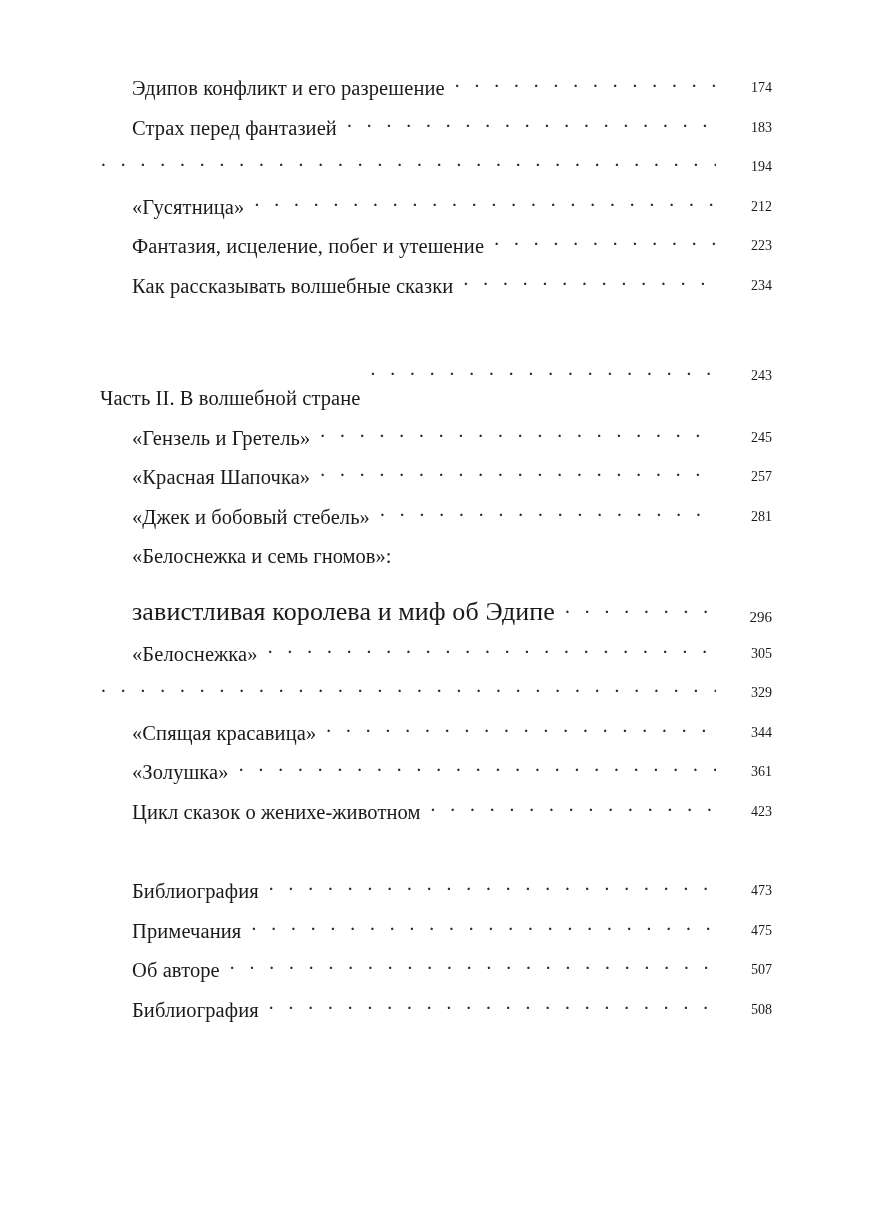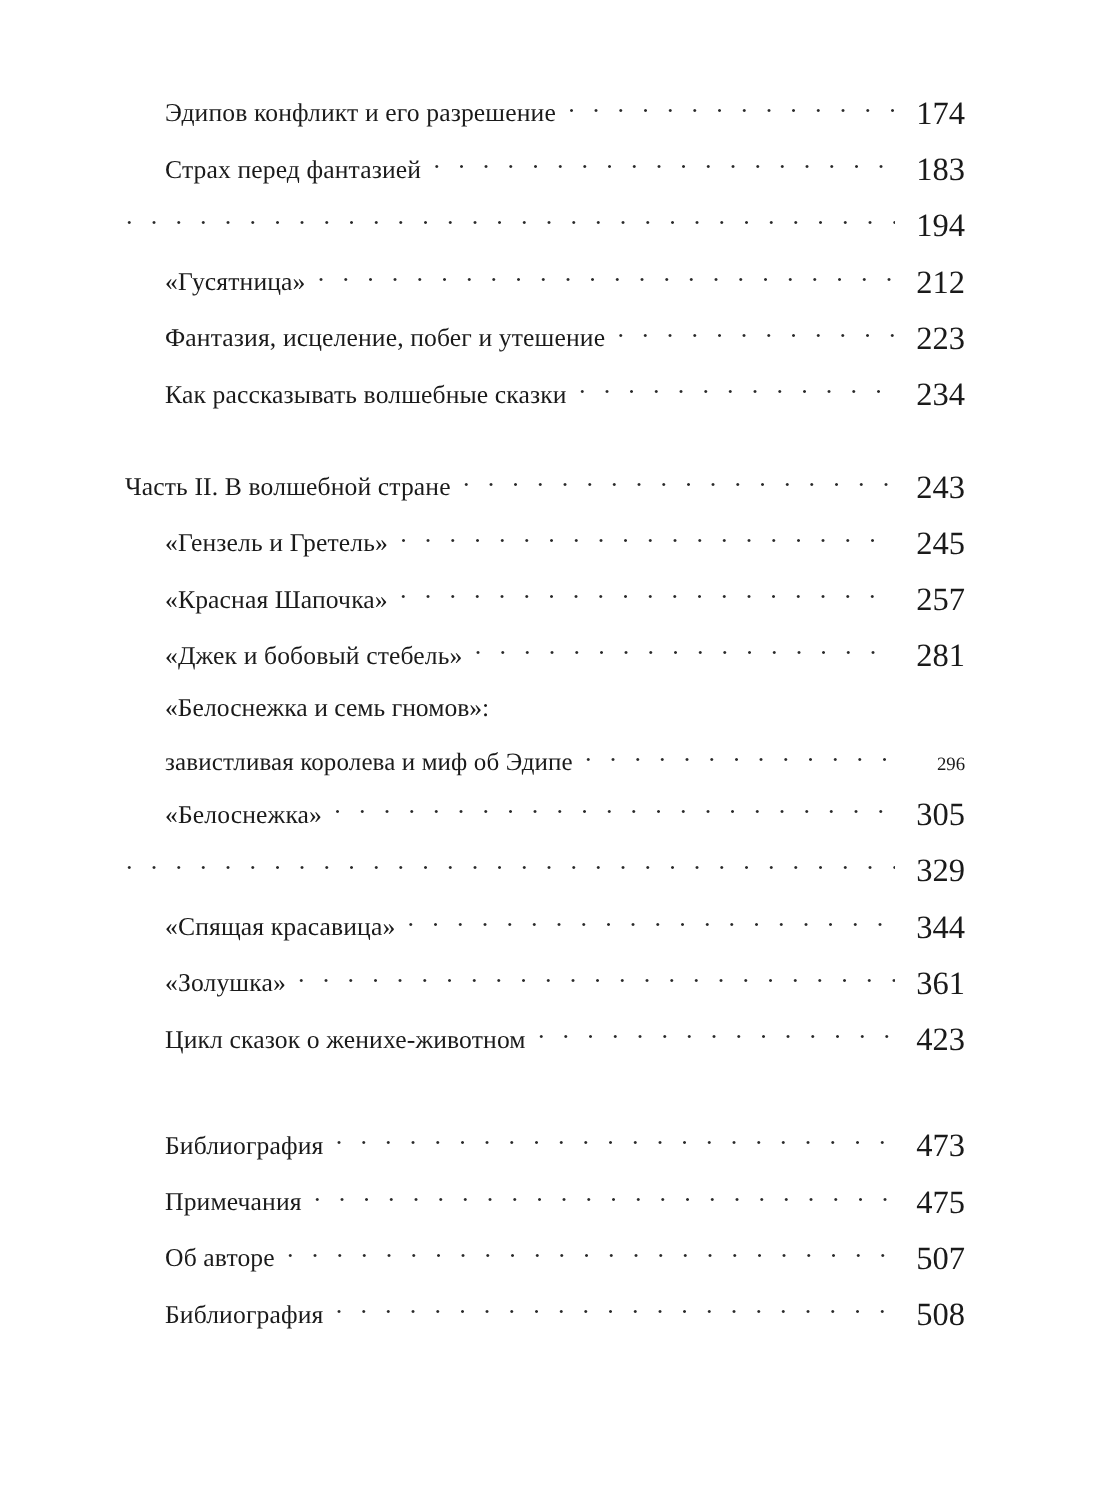"174" .entry .page-num { font-size: 26px -> 14px }
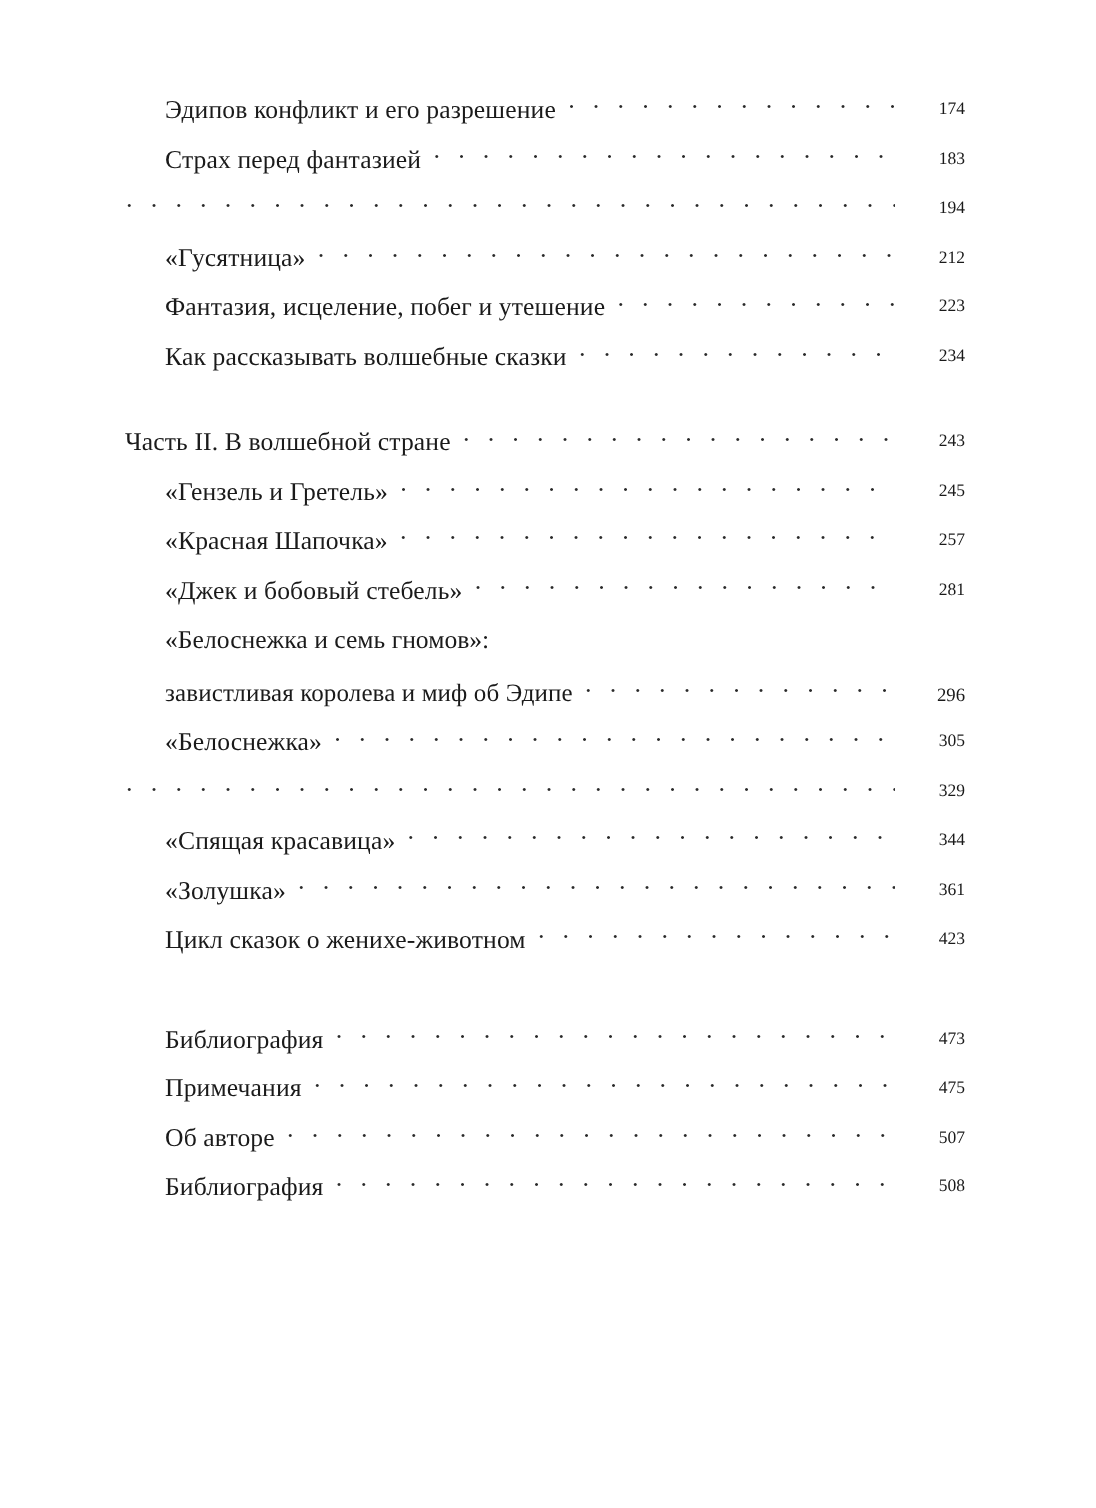"Часть II. В волшебной стране" .lvl-part .title { margin-top: none -> 44px }
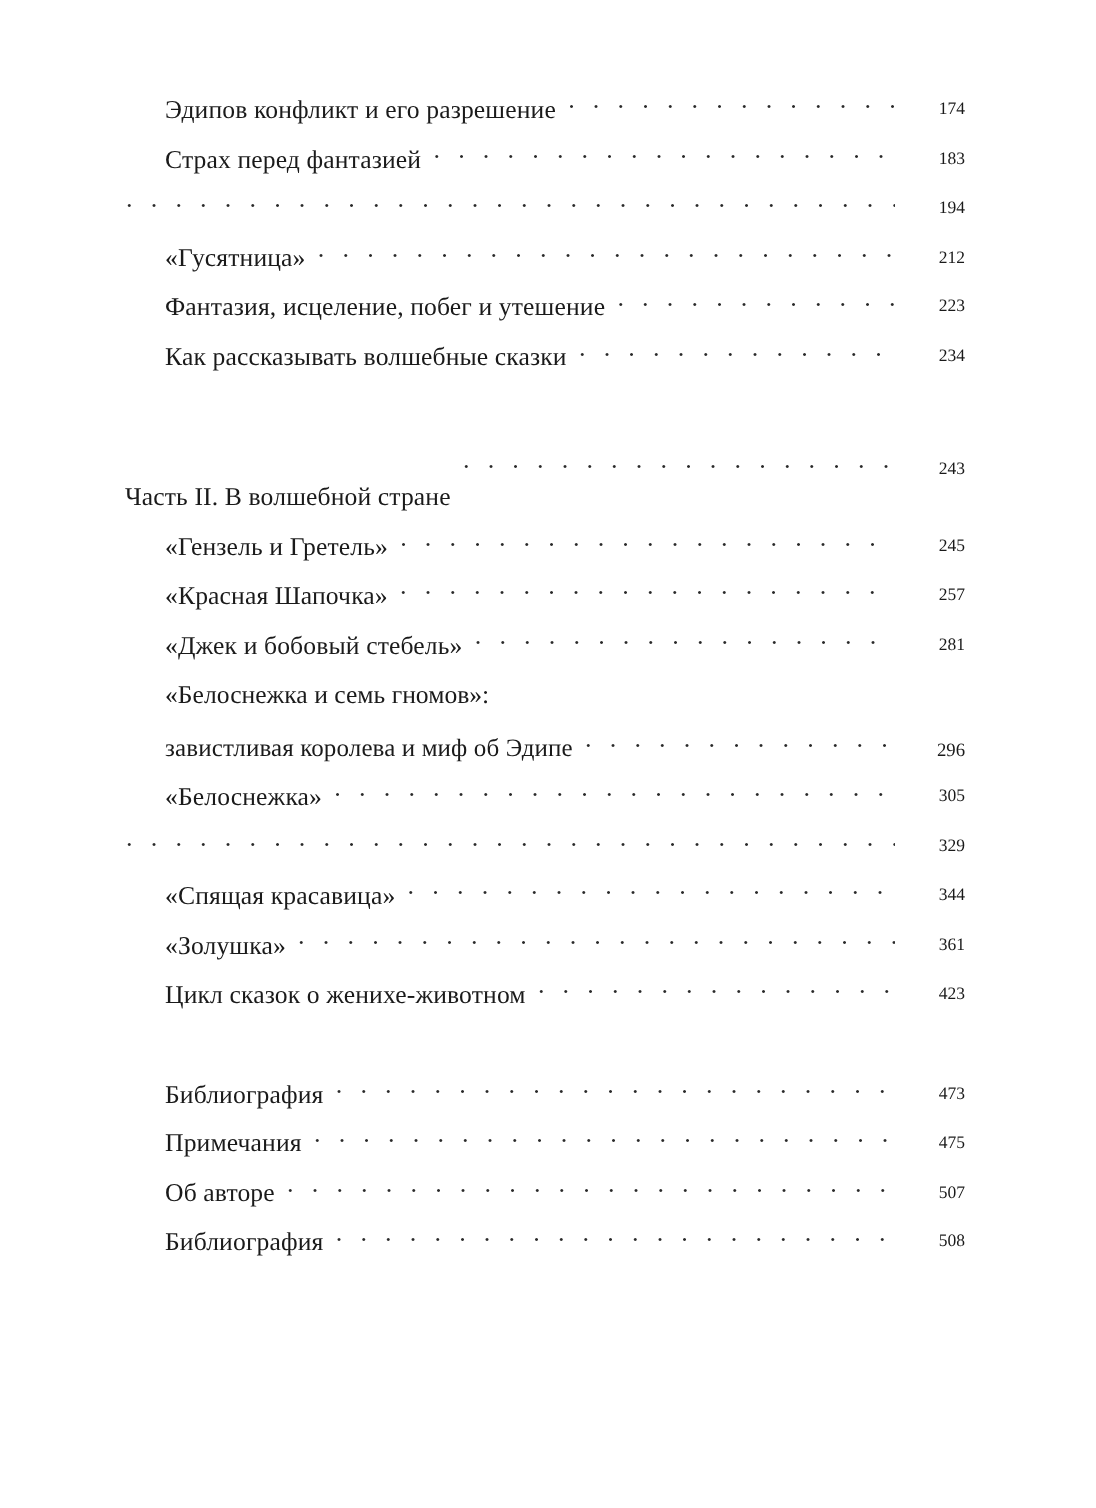"«Белоснежка и семь гномов»:" .entry.multiline .title-line1 { margin-bottom: 22px -> 32px }
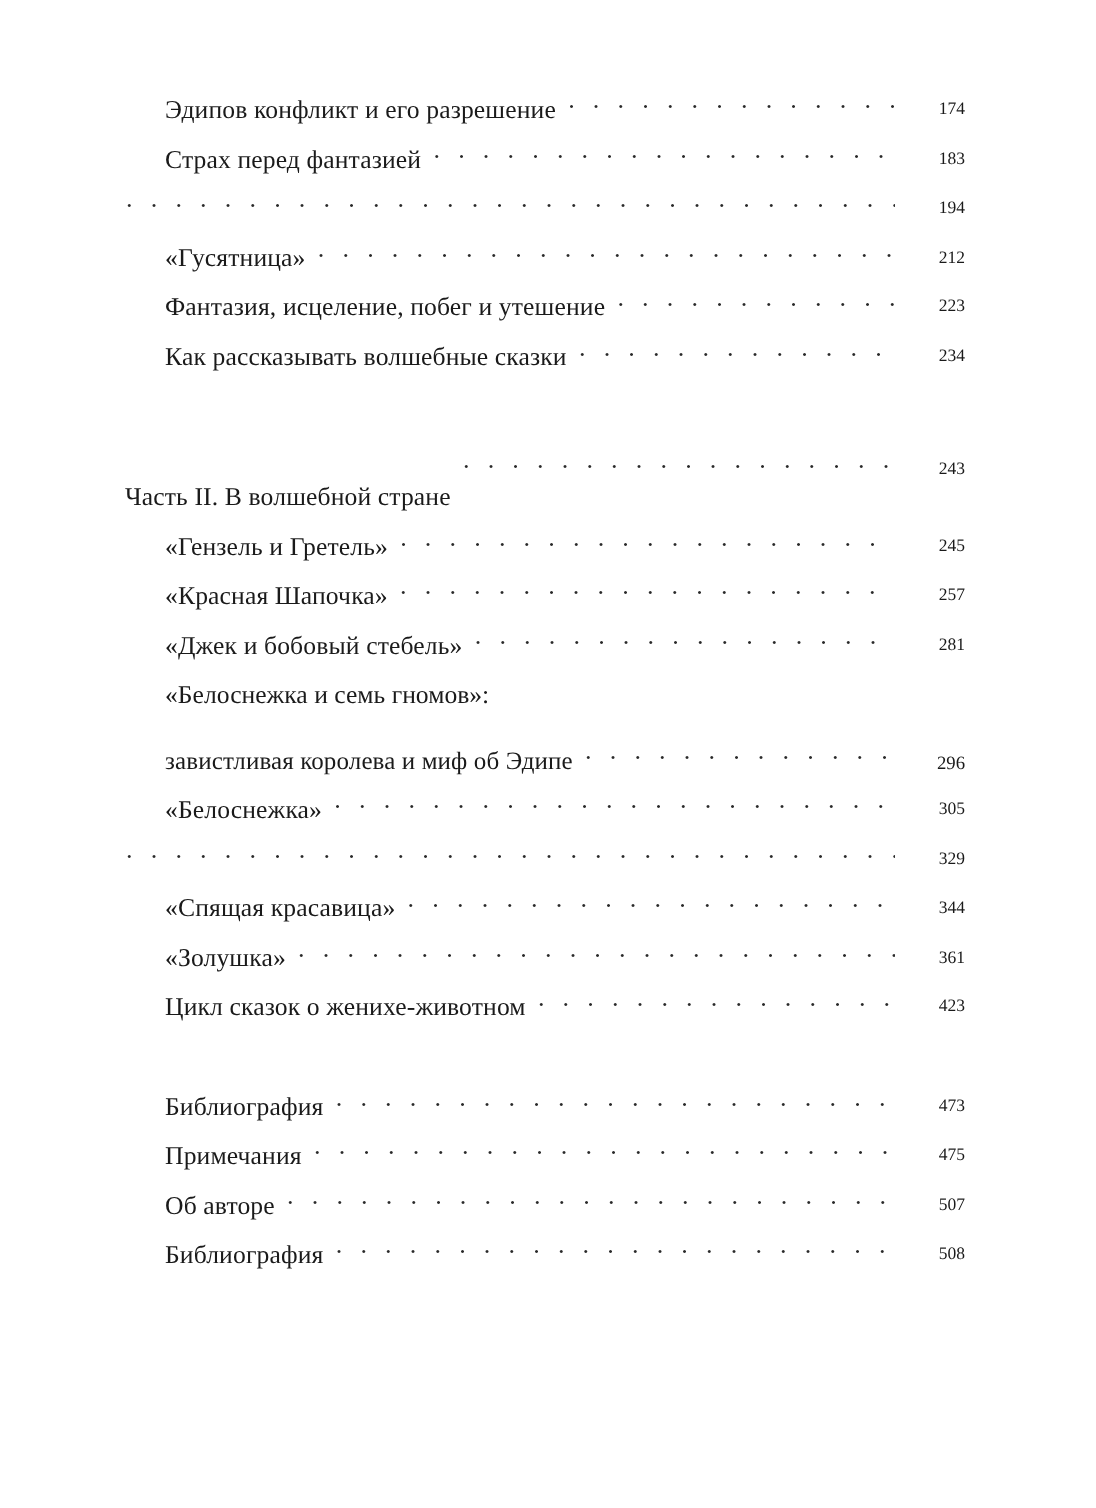"завистливая королева и миф об" .line2 .title { font-size: 20px -> 26px }
